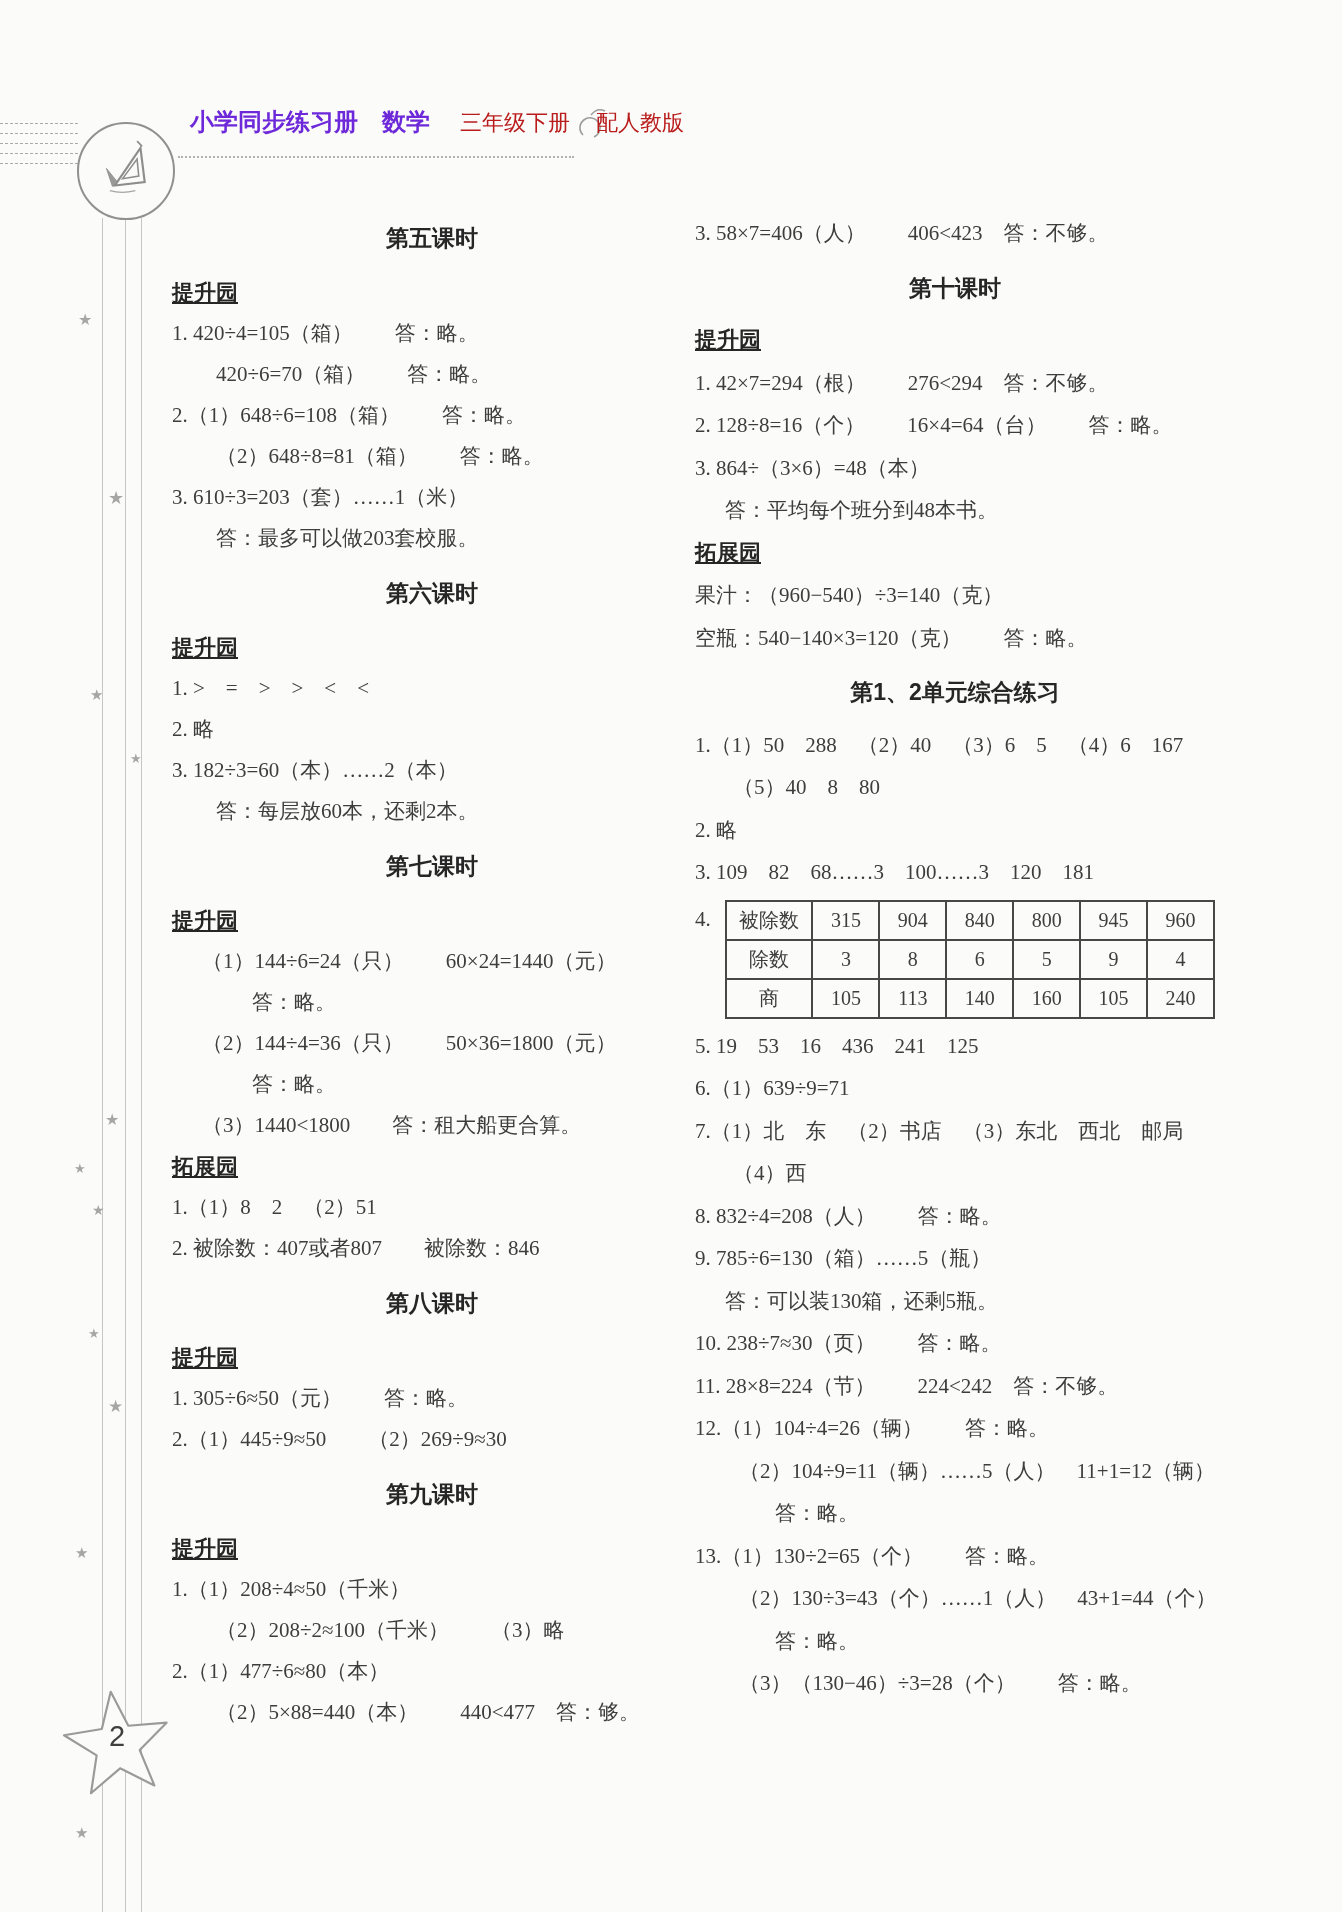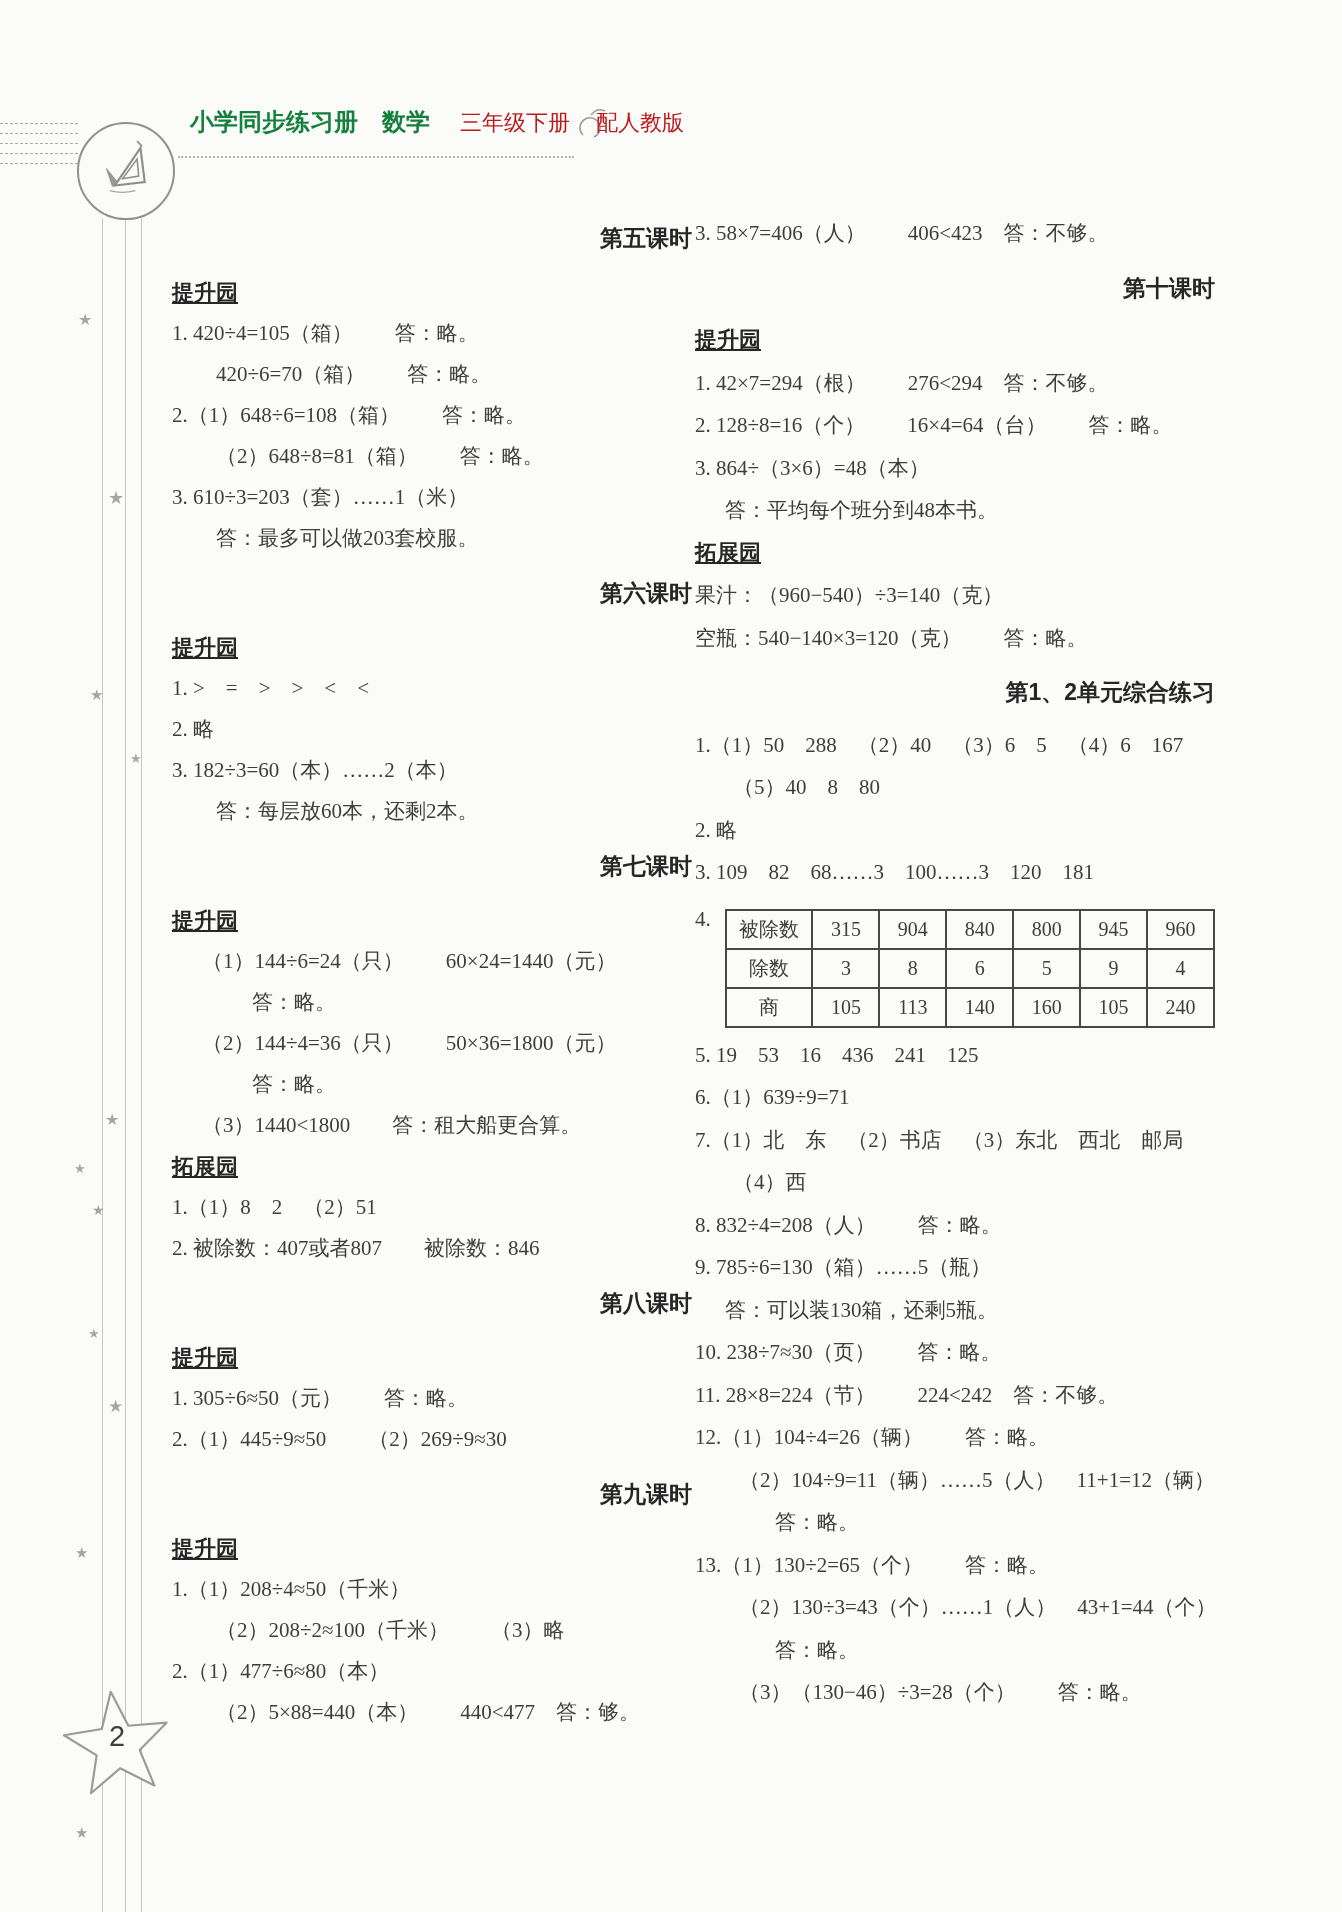"小学同步练习册" .t-series,.t-subject { color: #15803d -> #6d28d9 }
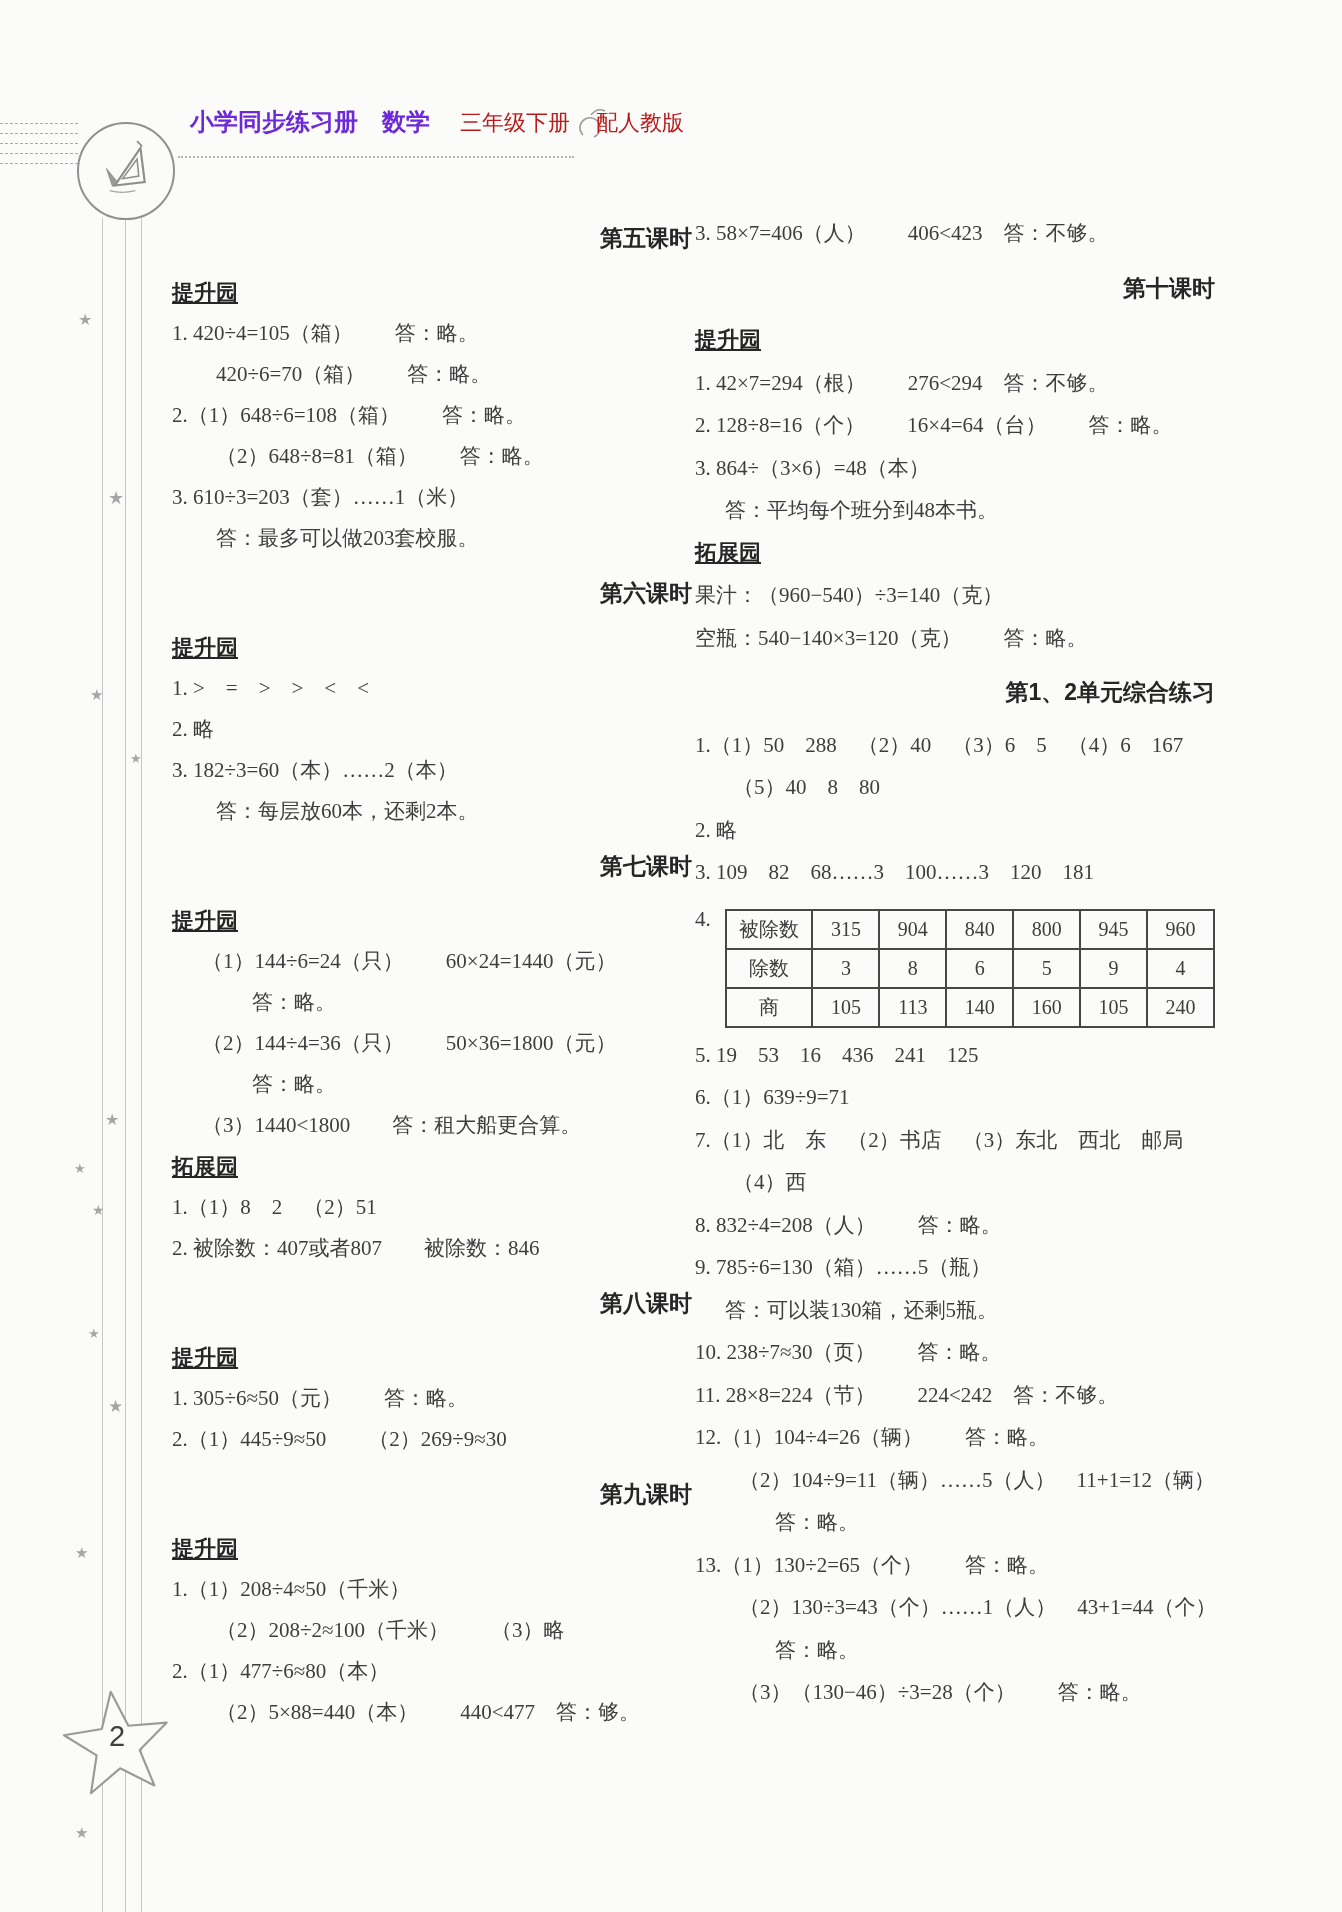"第五课时" .hd { text-align: right -> center }
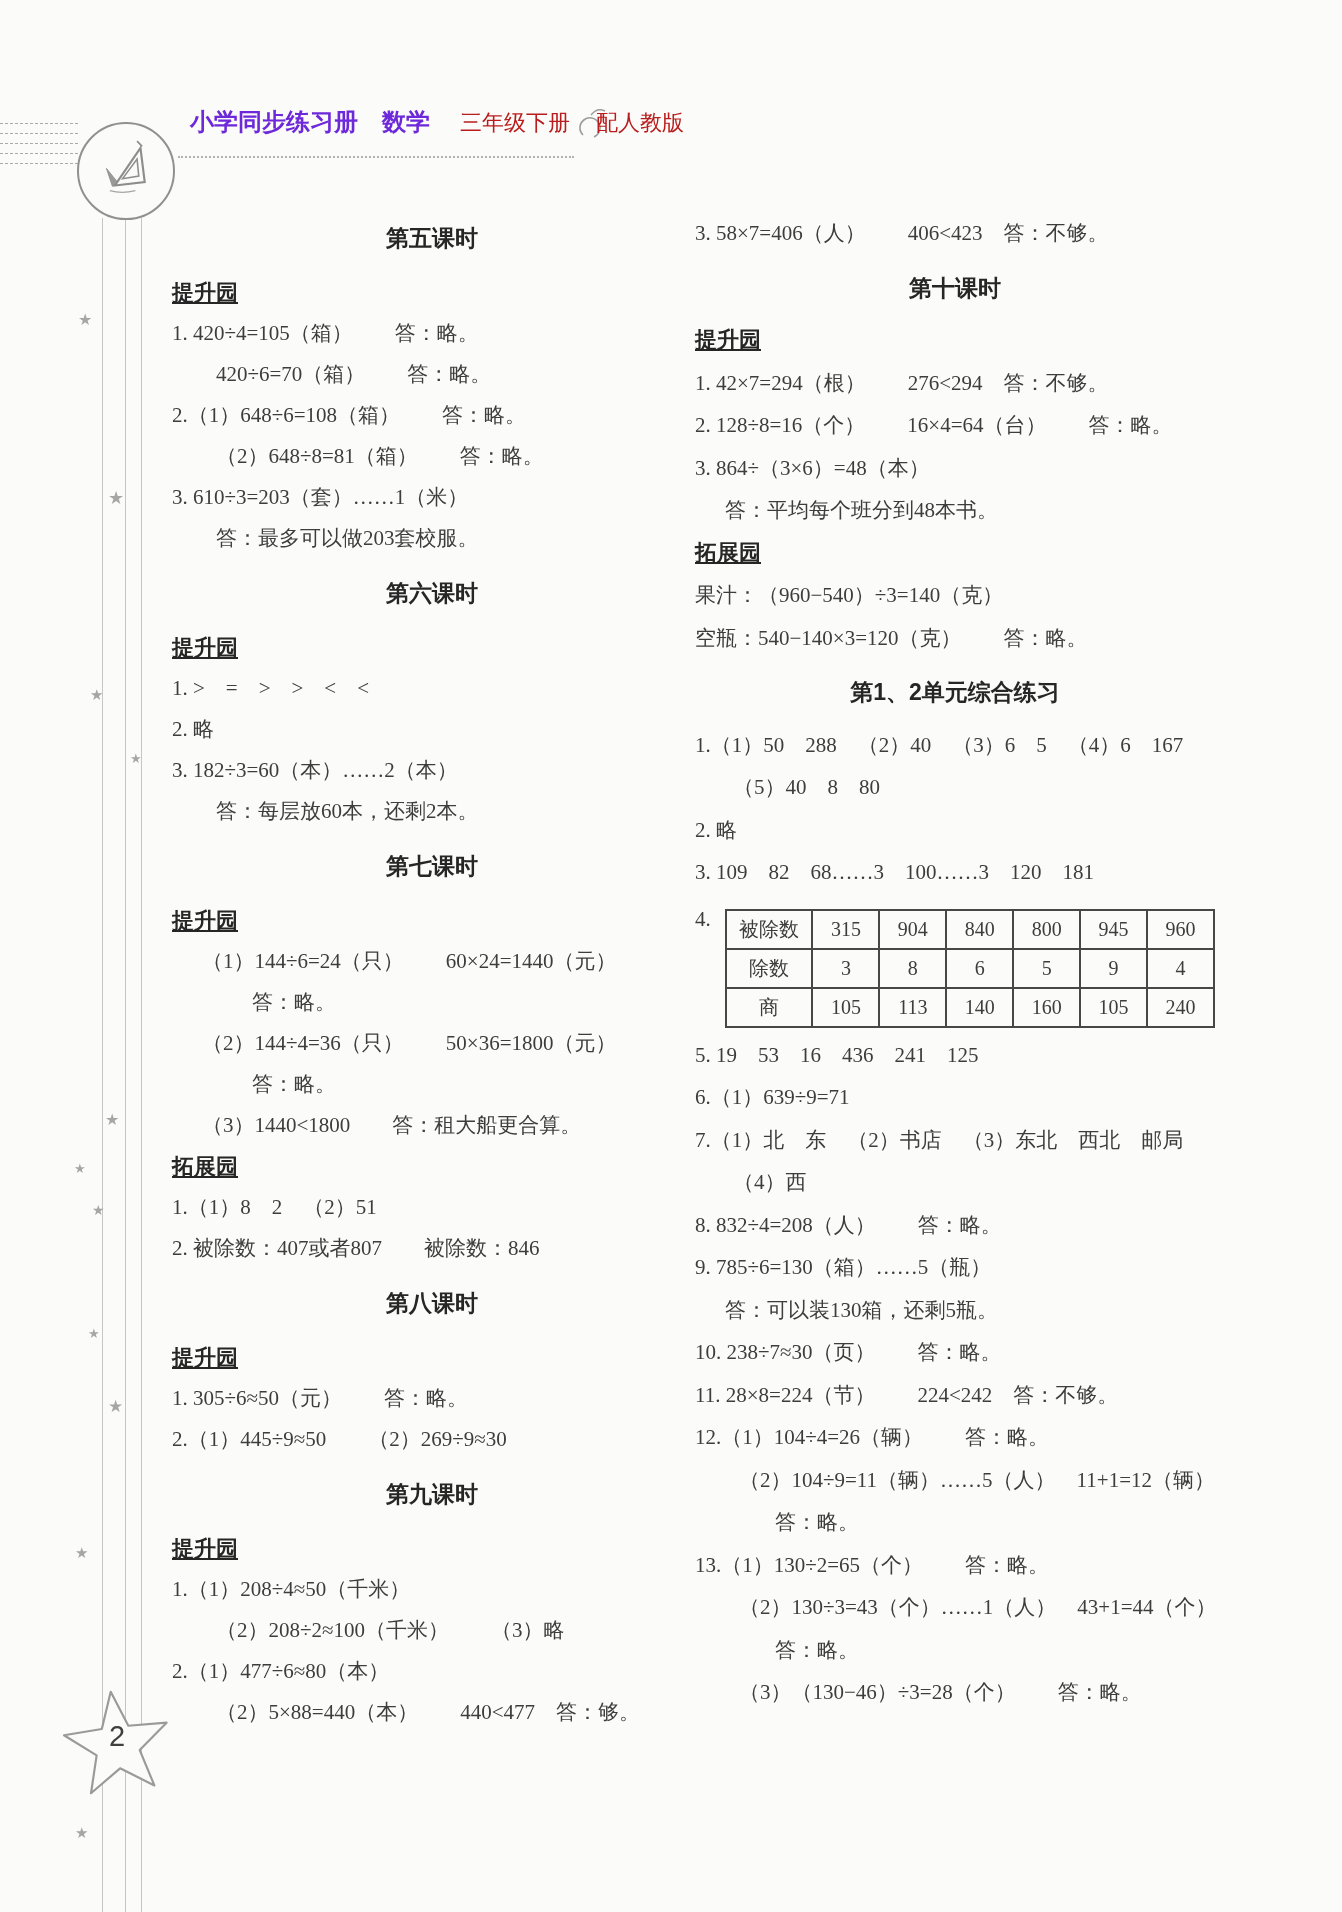"被除数" table.ans { margin-top: 10px -> 1px }
